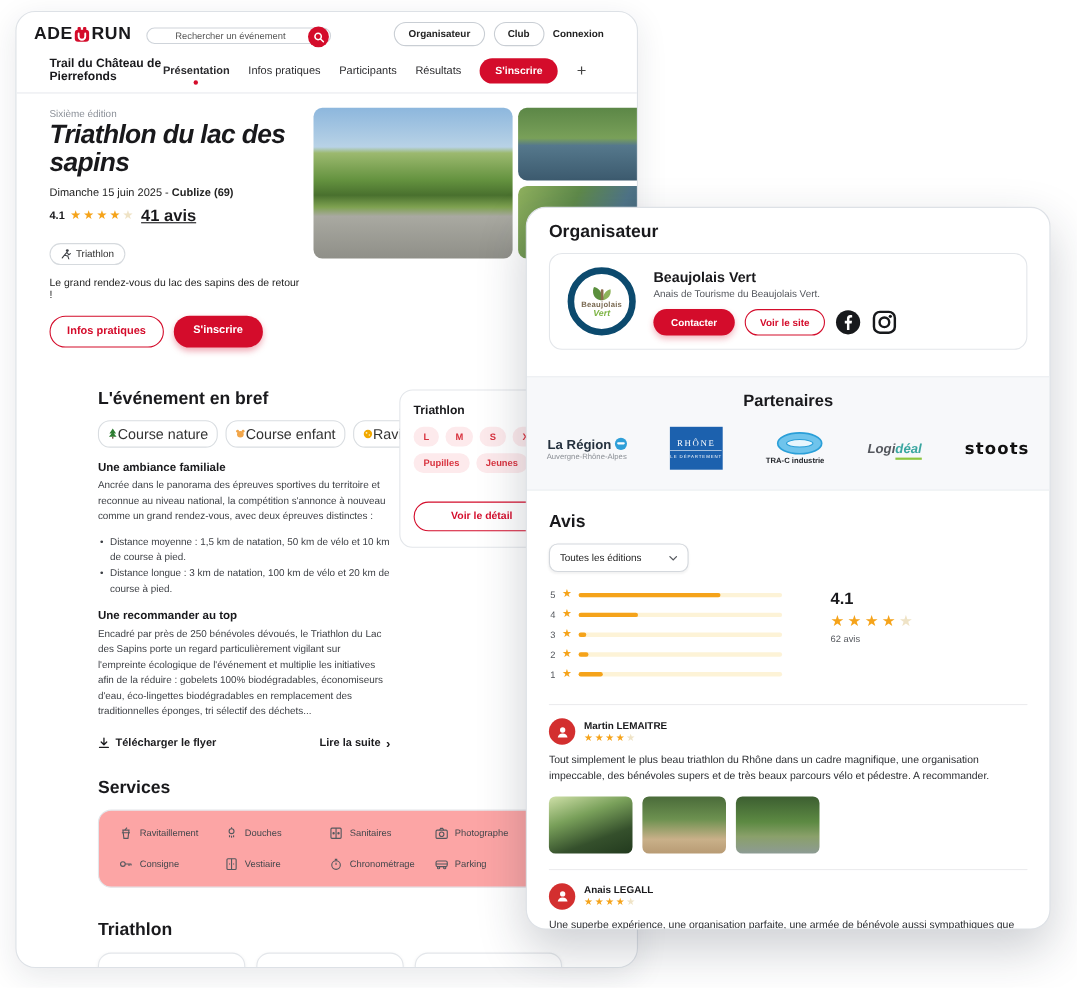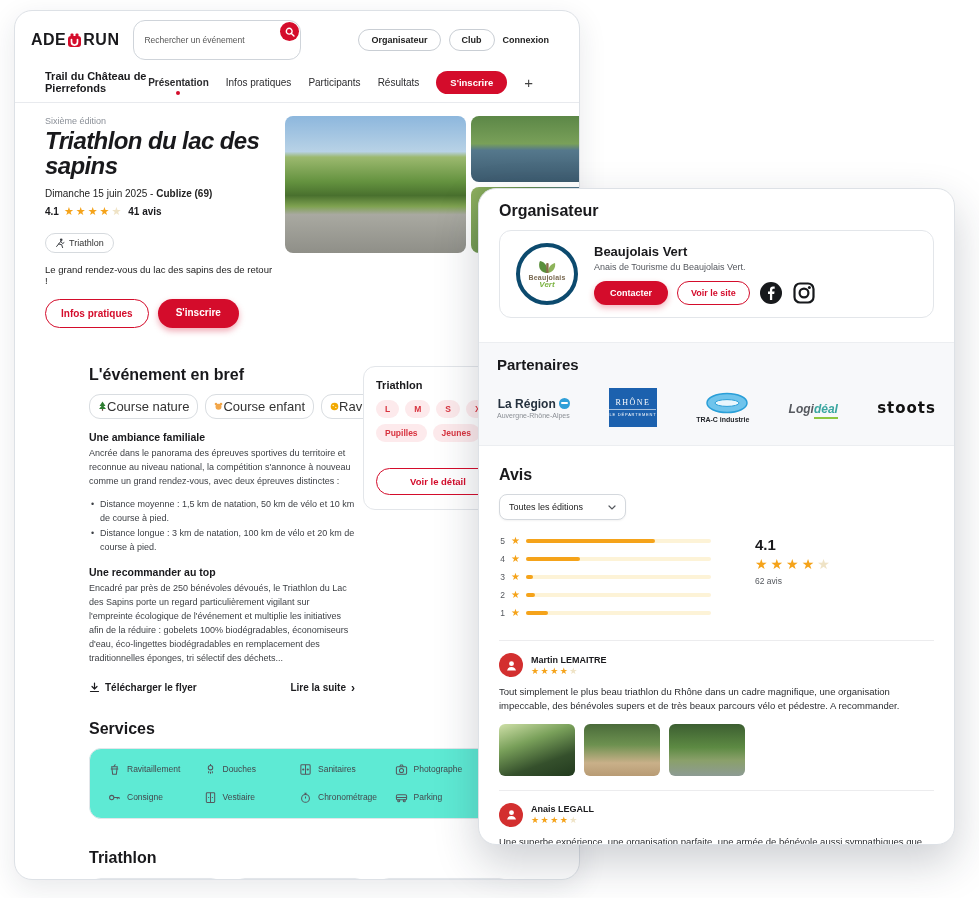"Rechercher un événement" .search input { height: 40px -> 15px; text-align: none -> center }
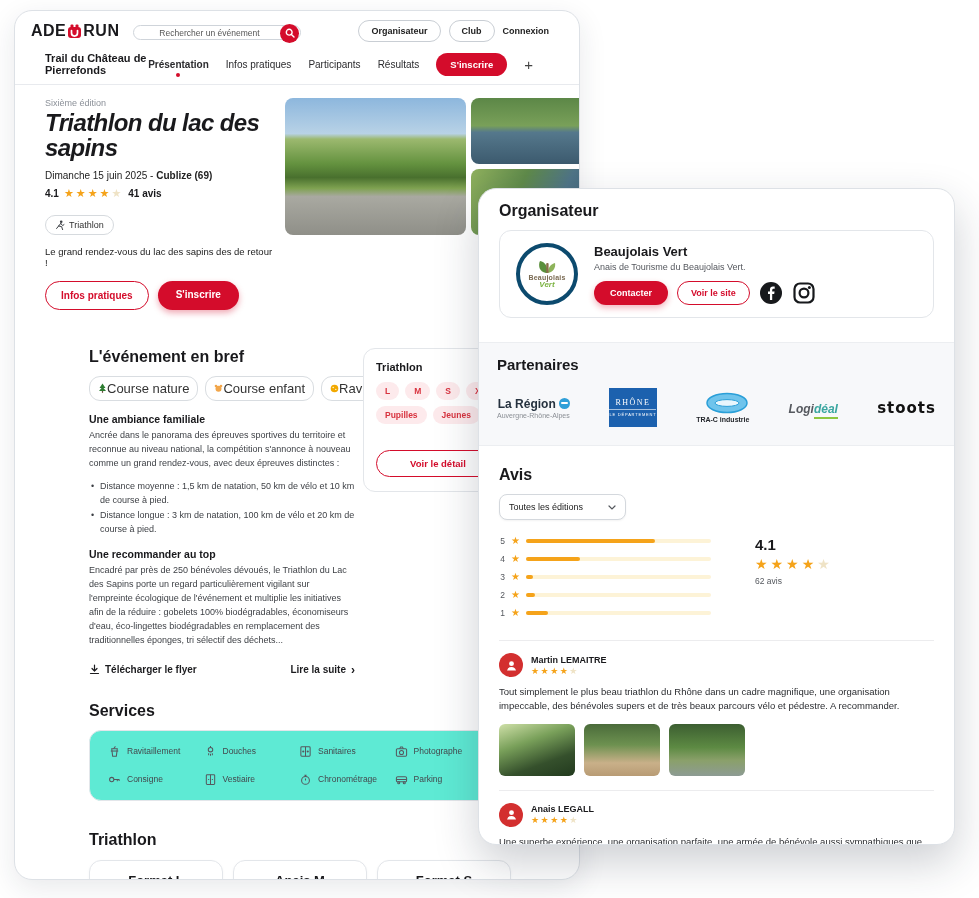"41 avis" .avis-link { font-size: 10px -> 15px; text-decoration: none -> underline }
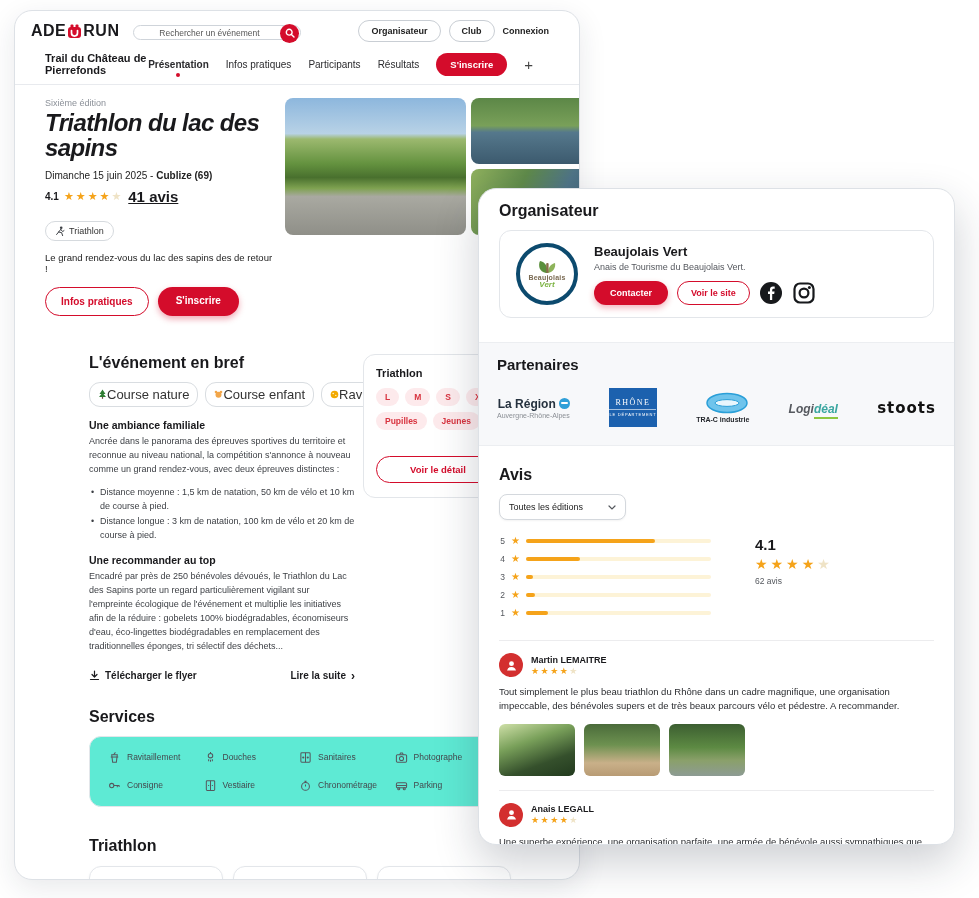"Vert" .org-logo { border: 4px solid #0c4a6e -> 6px solid #0c4a6e }
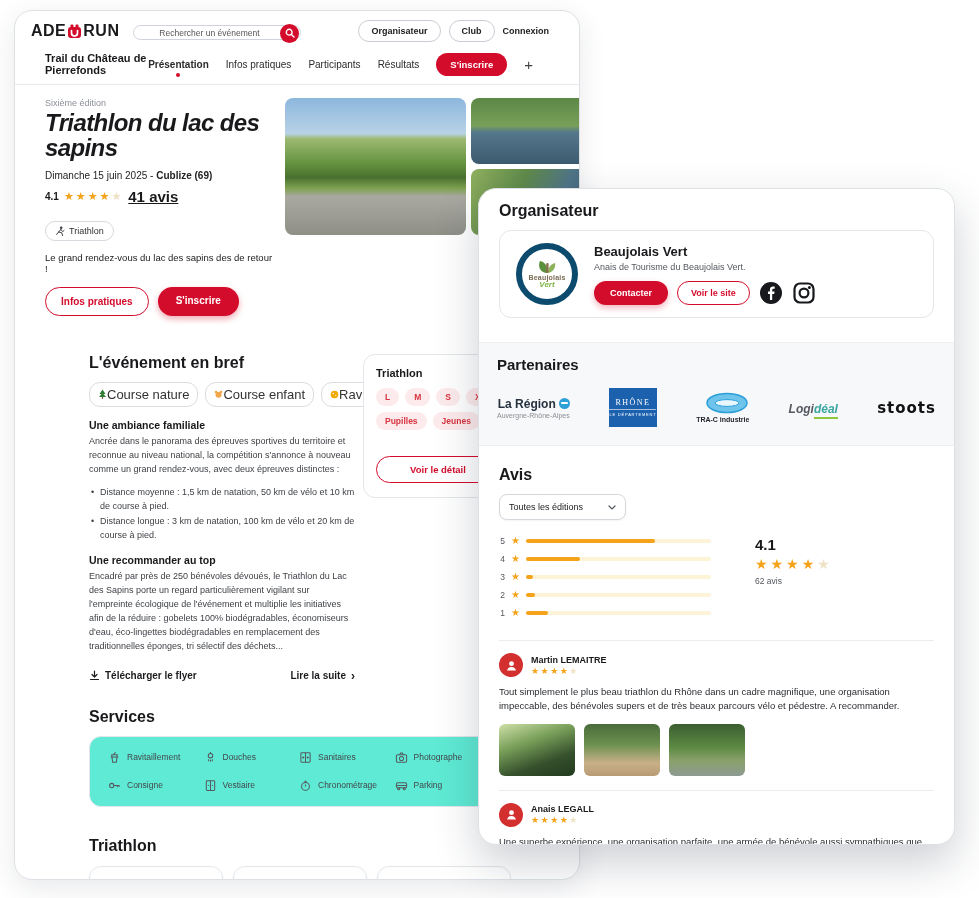"Partenaires" .partners h3 { text-align: left -> center }
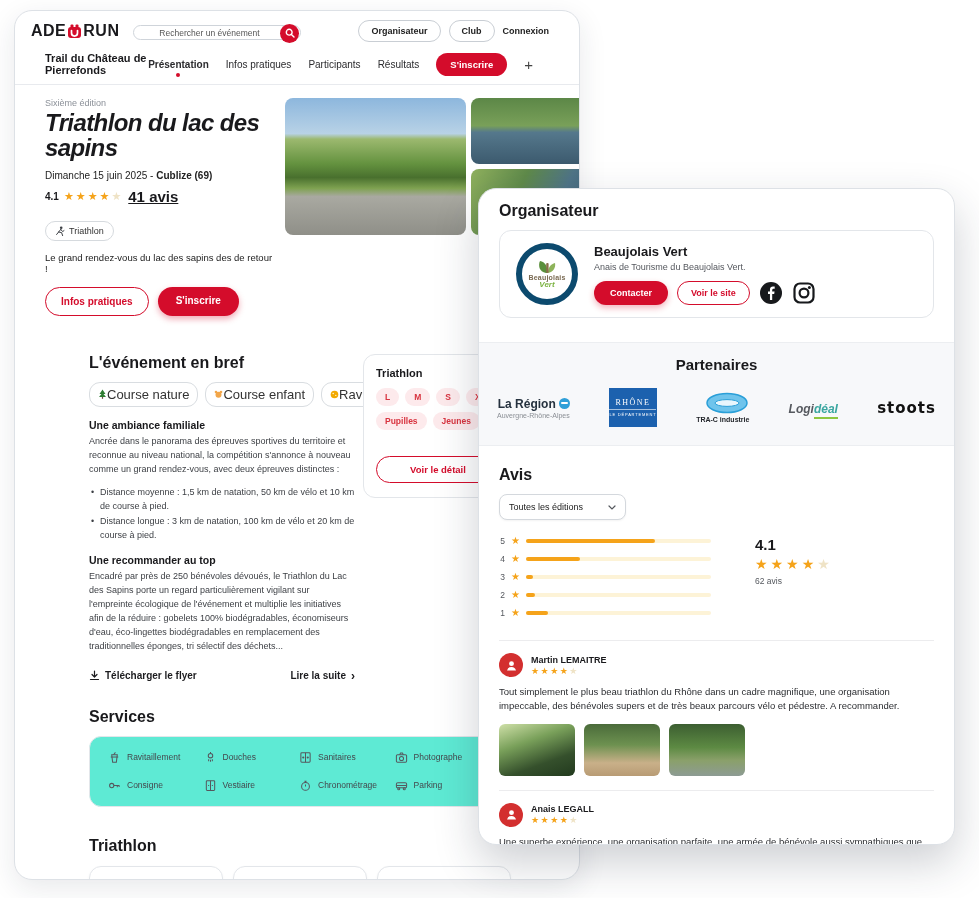"Ravitaillement" .srv-card { background: #5eead4 -> #fca5a5 }
